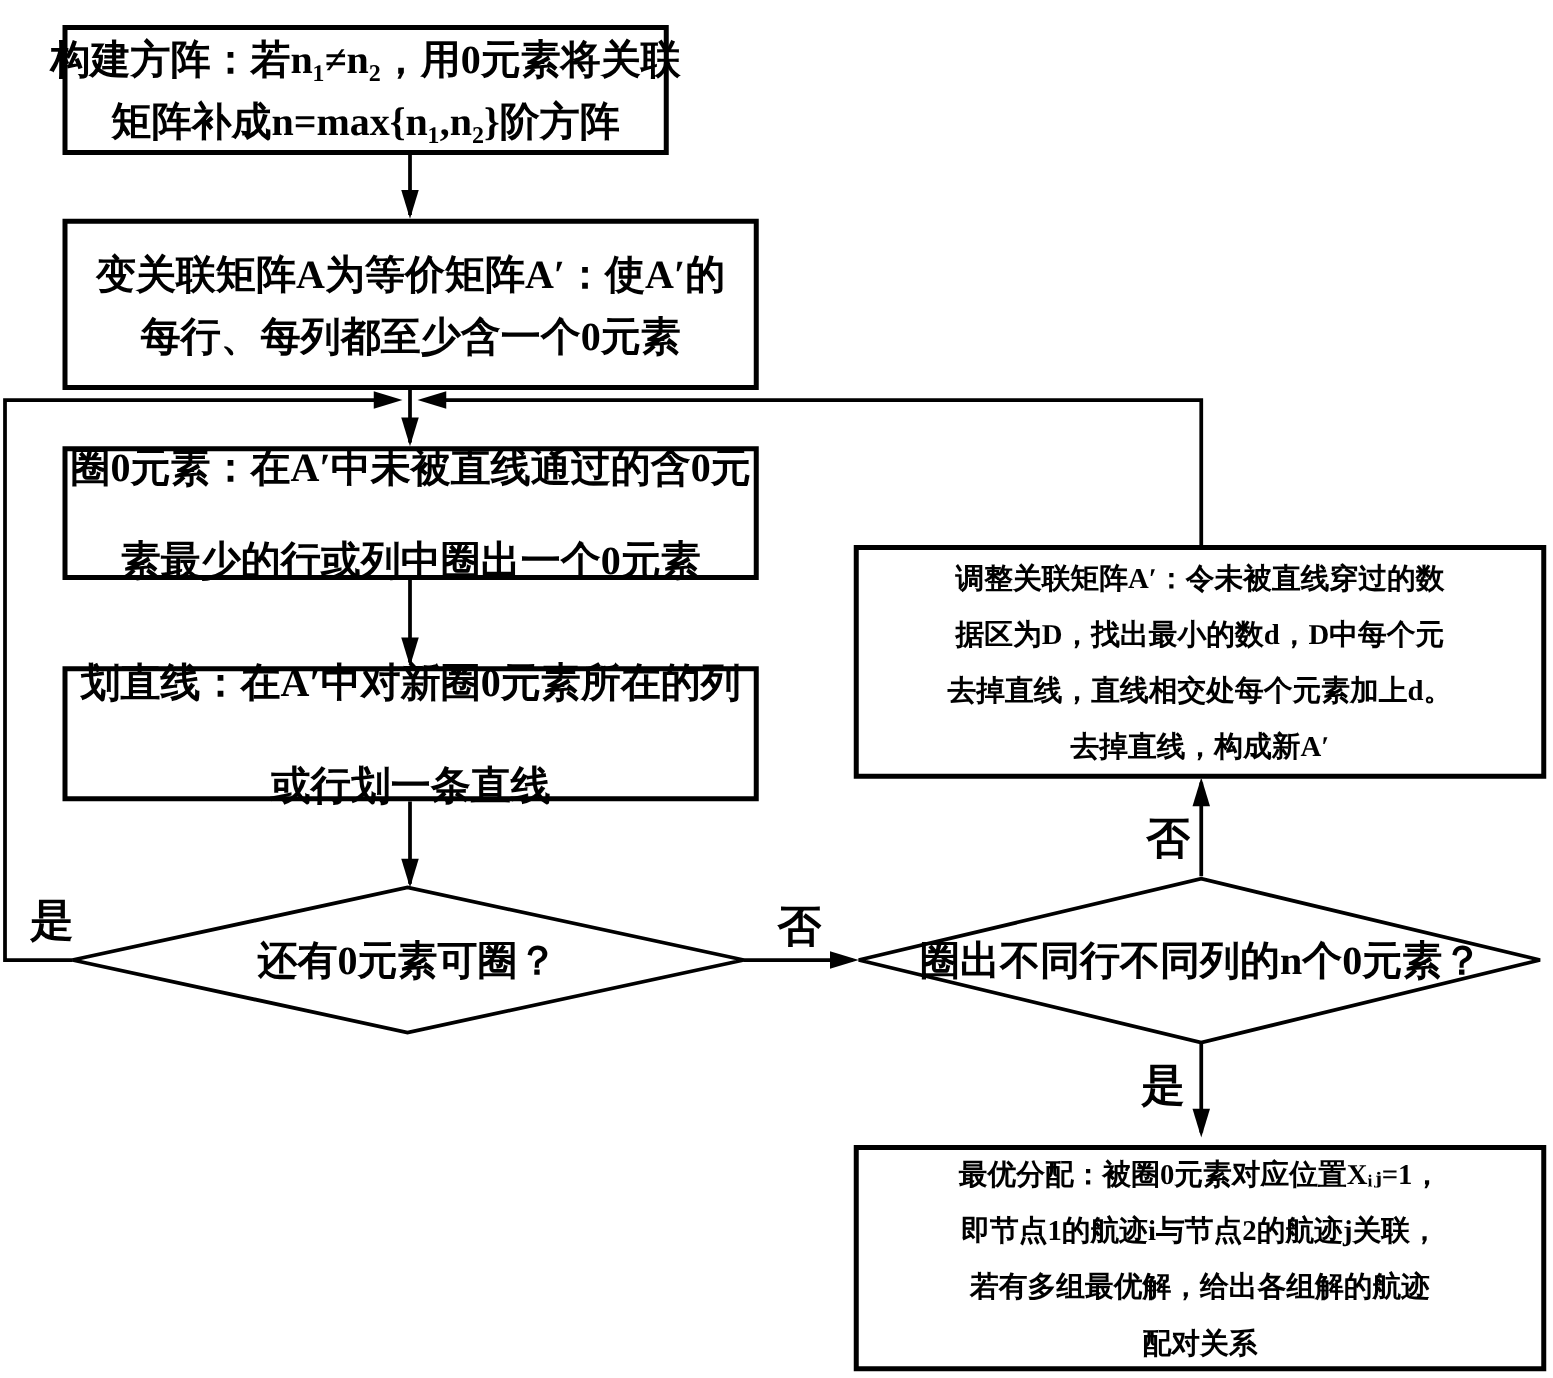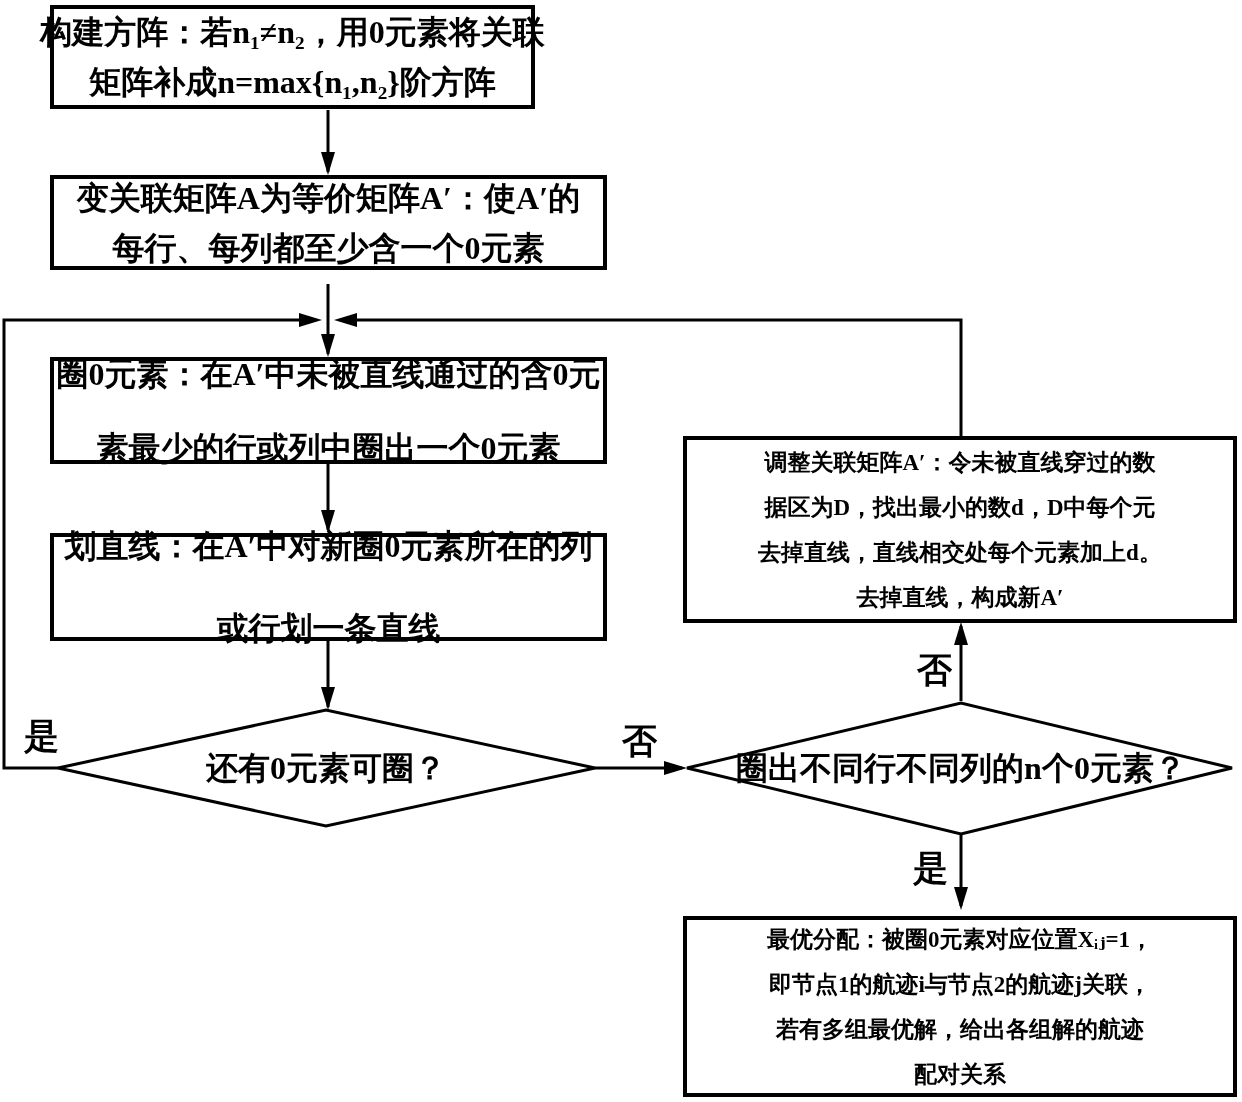"构建方阵：若n₁≠n₂，用0元素将关联" div.pbox { top: 5px -> 20px }
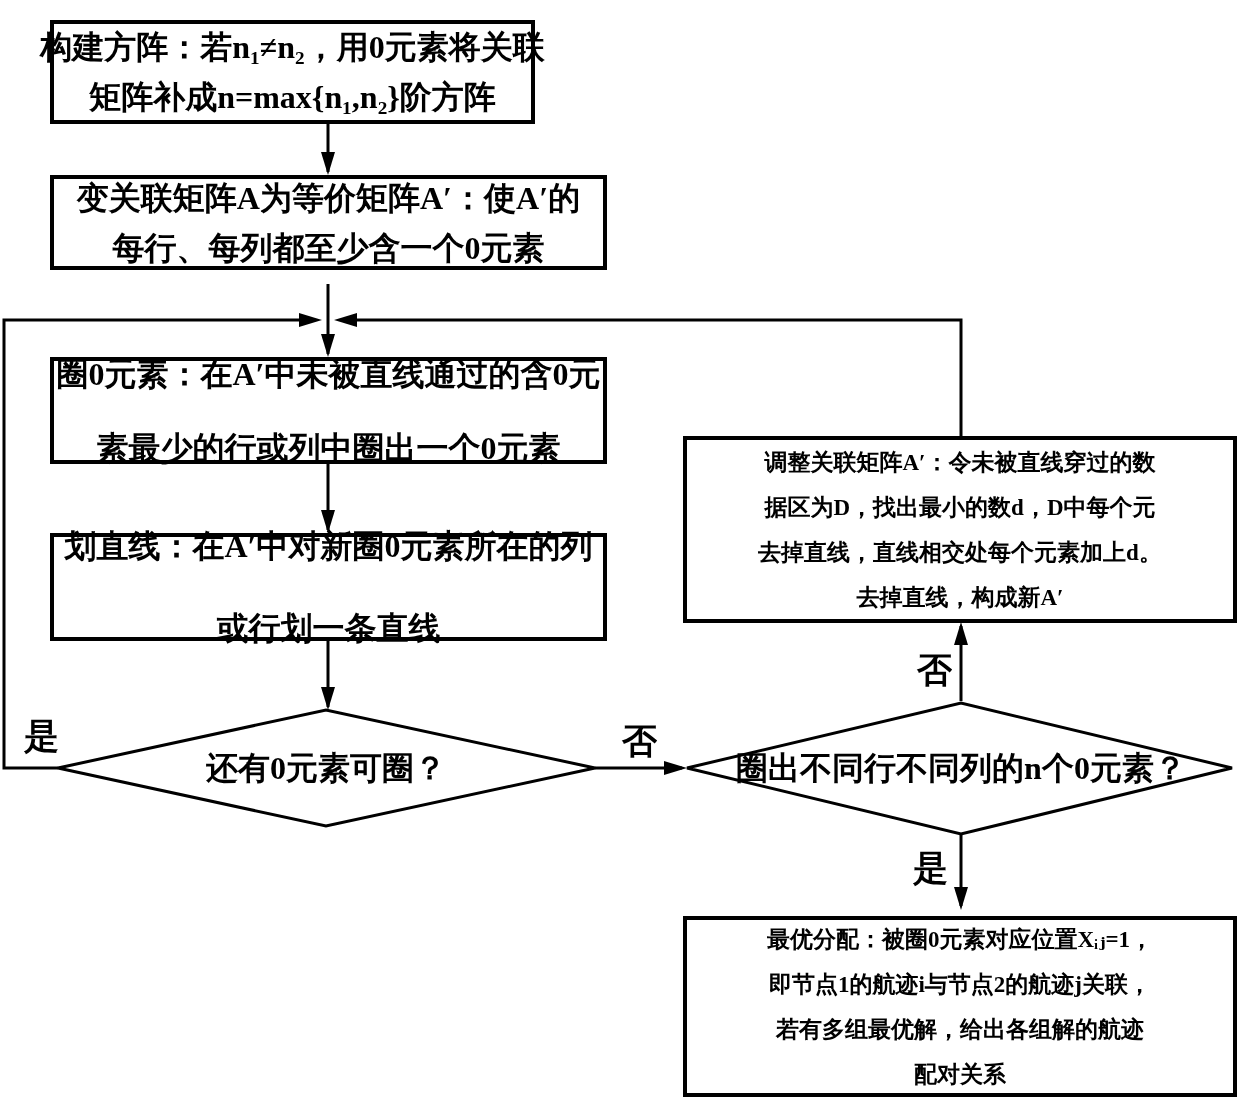"变关联矩阵A为等价矩阵A′：使A′的" div.pbox { height: 95px -> 137px }
